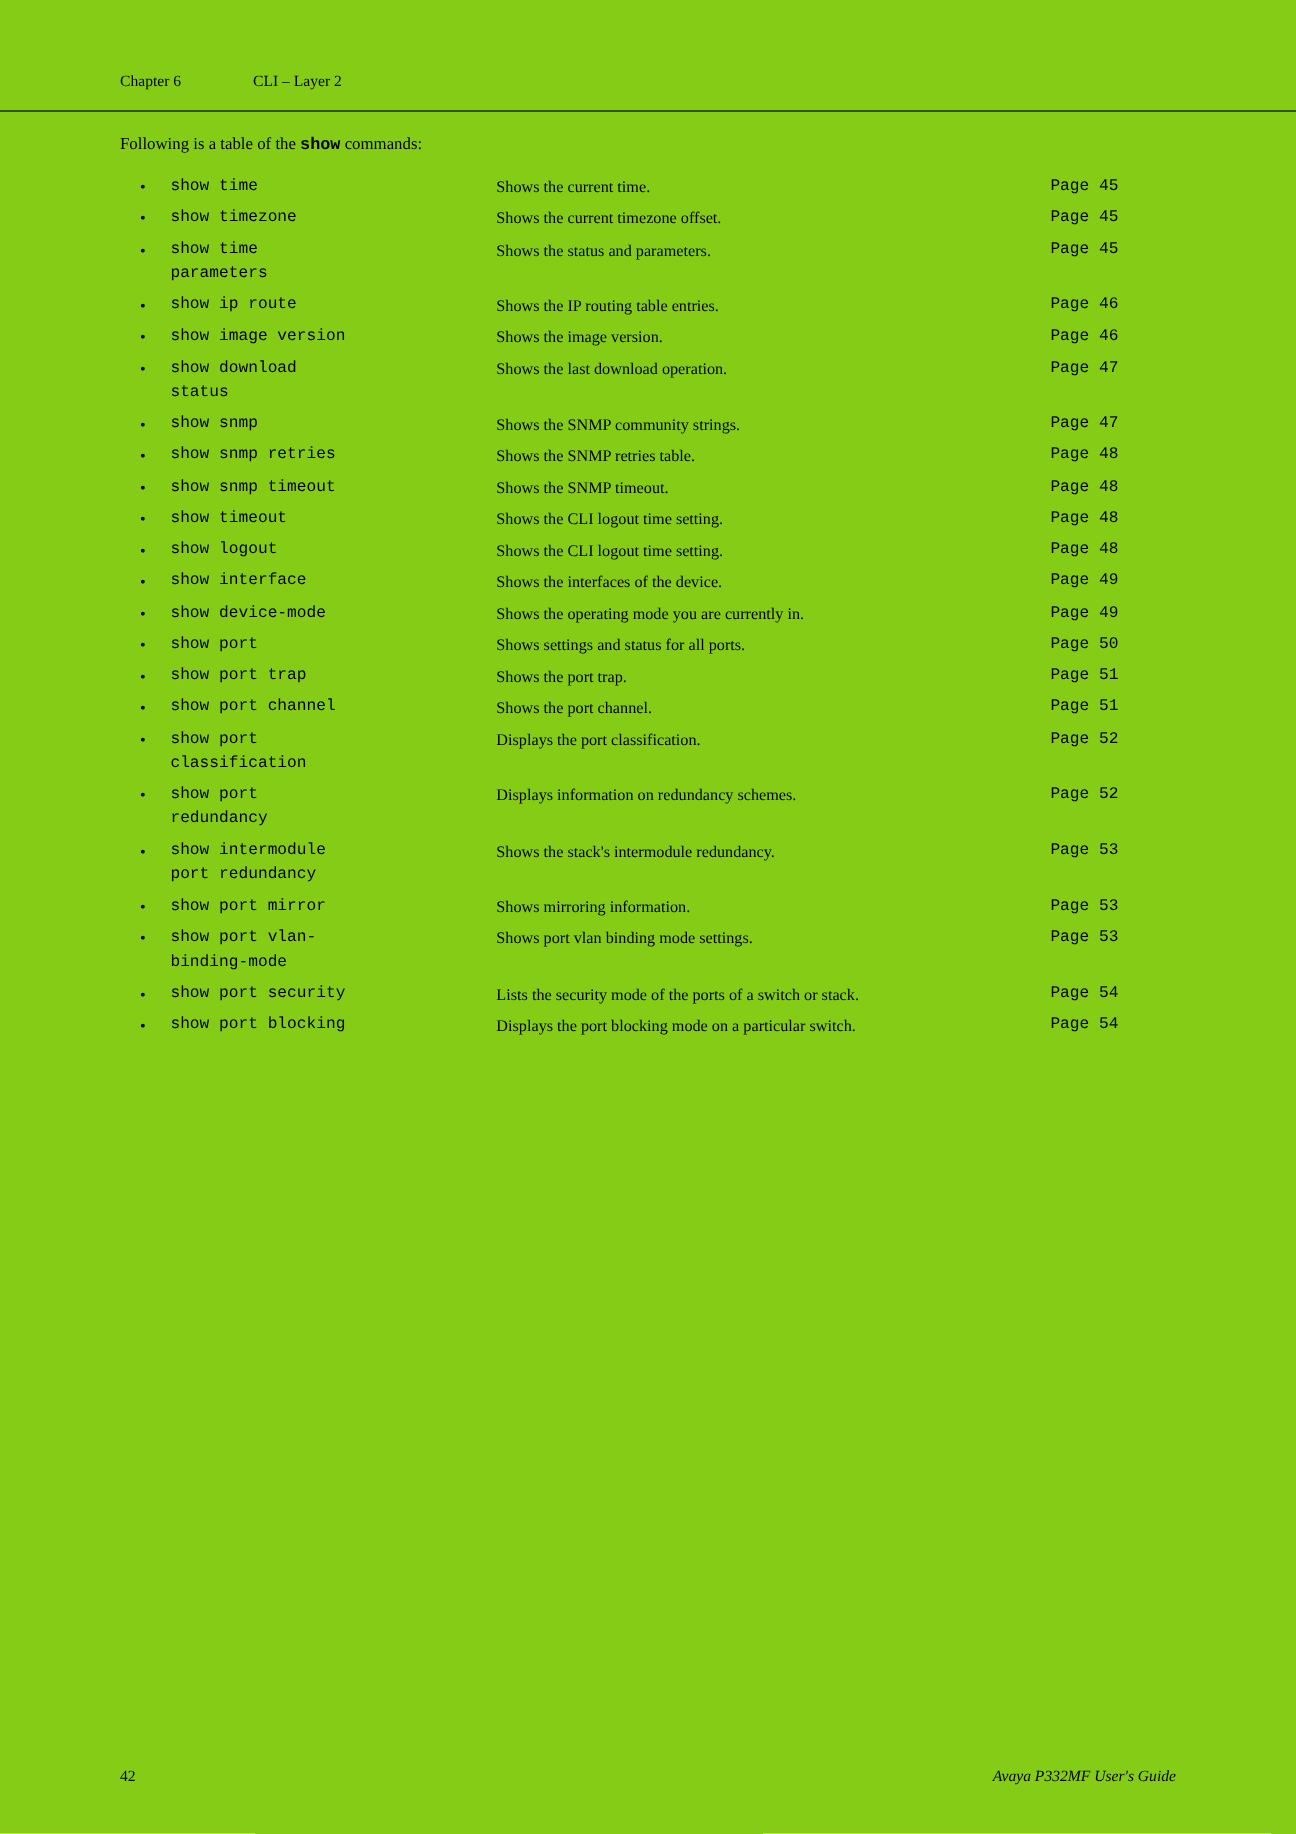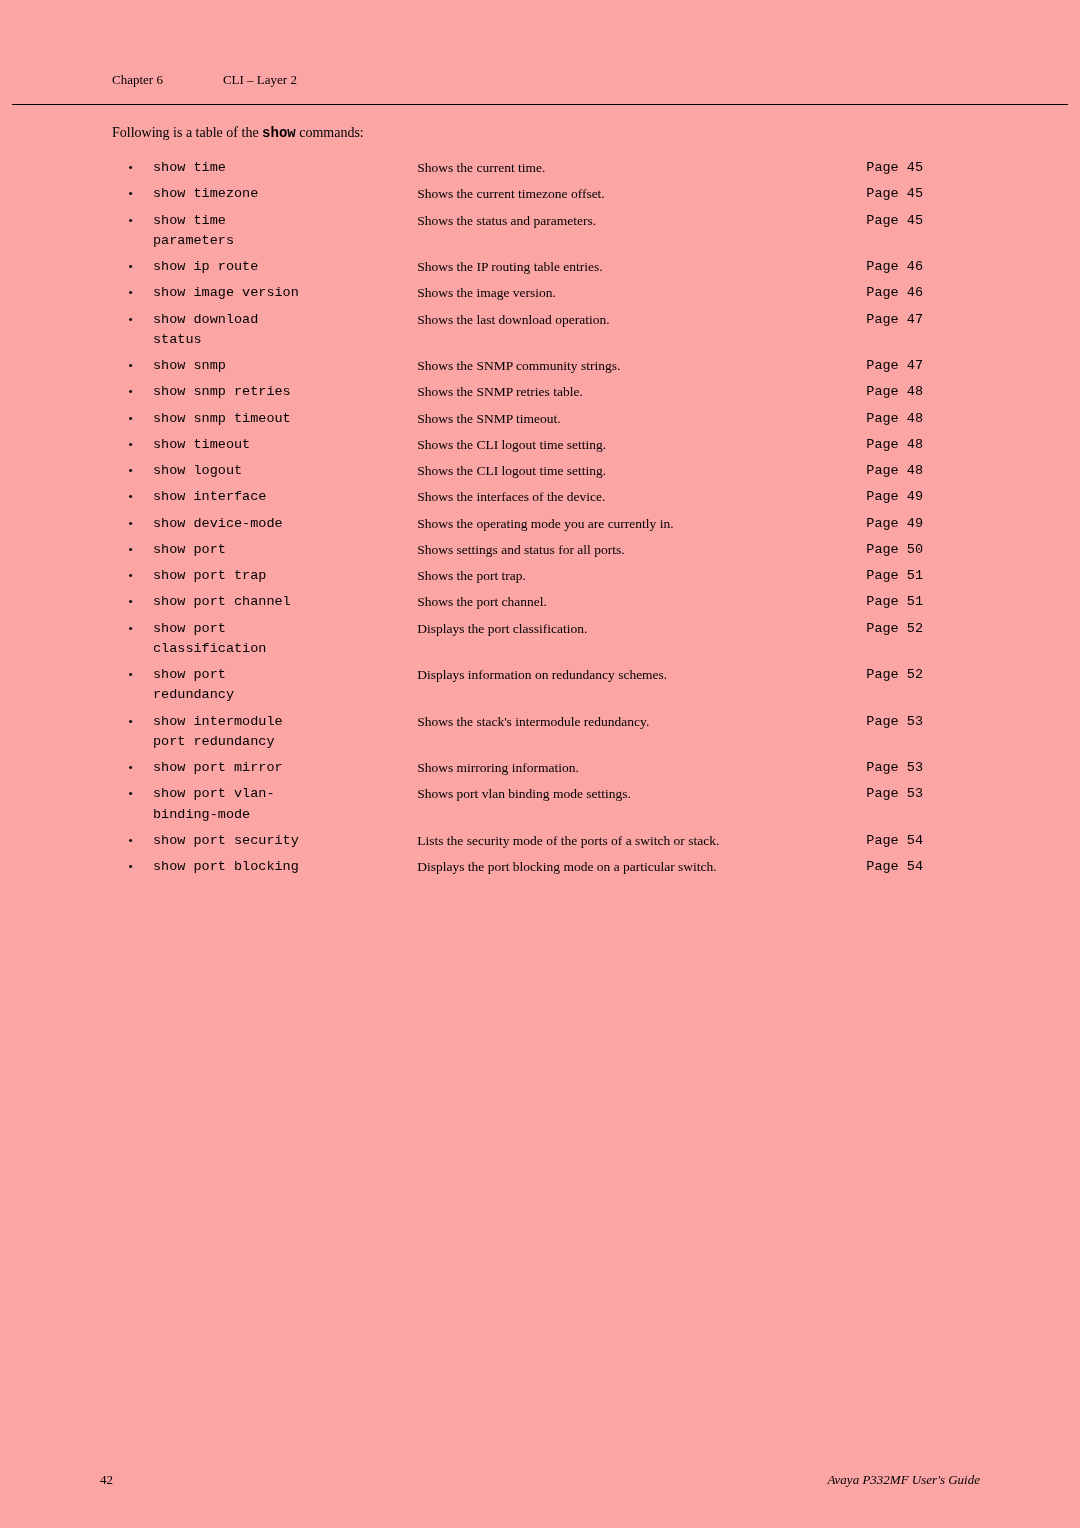"Chapter 6" .page { background: #fca5a5 -> #84cc16; padding: 12px -> 0 }
